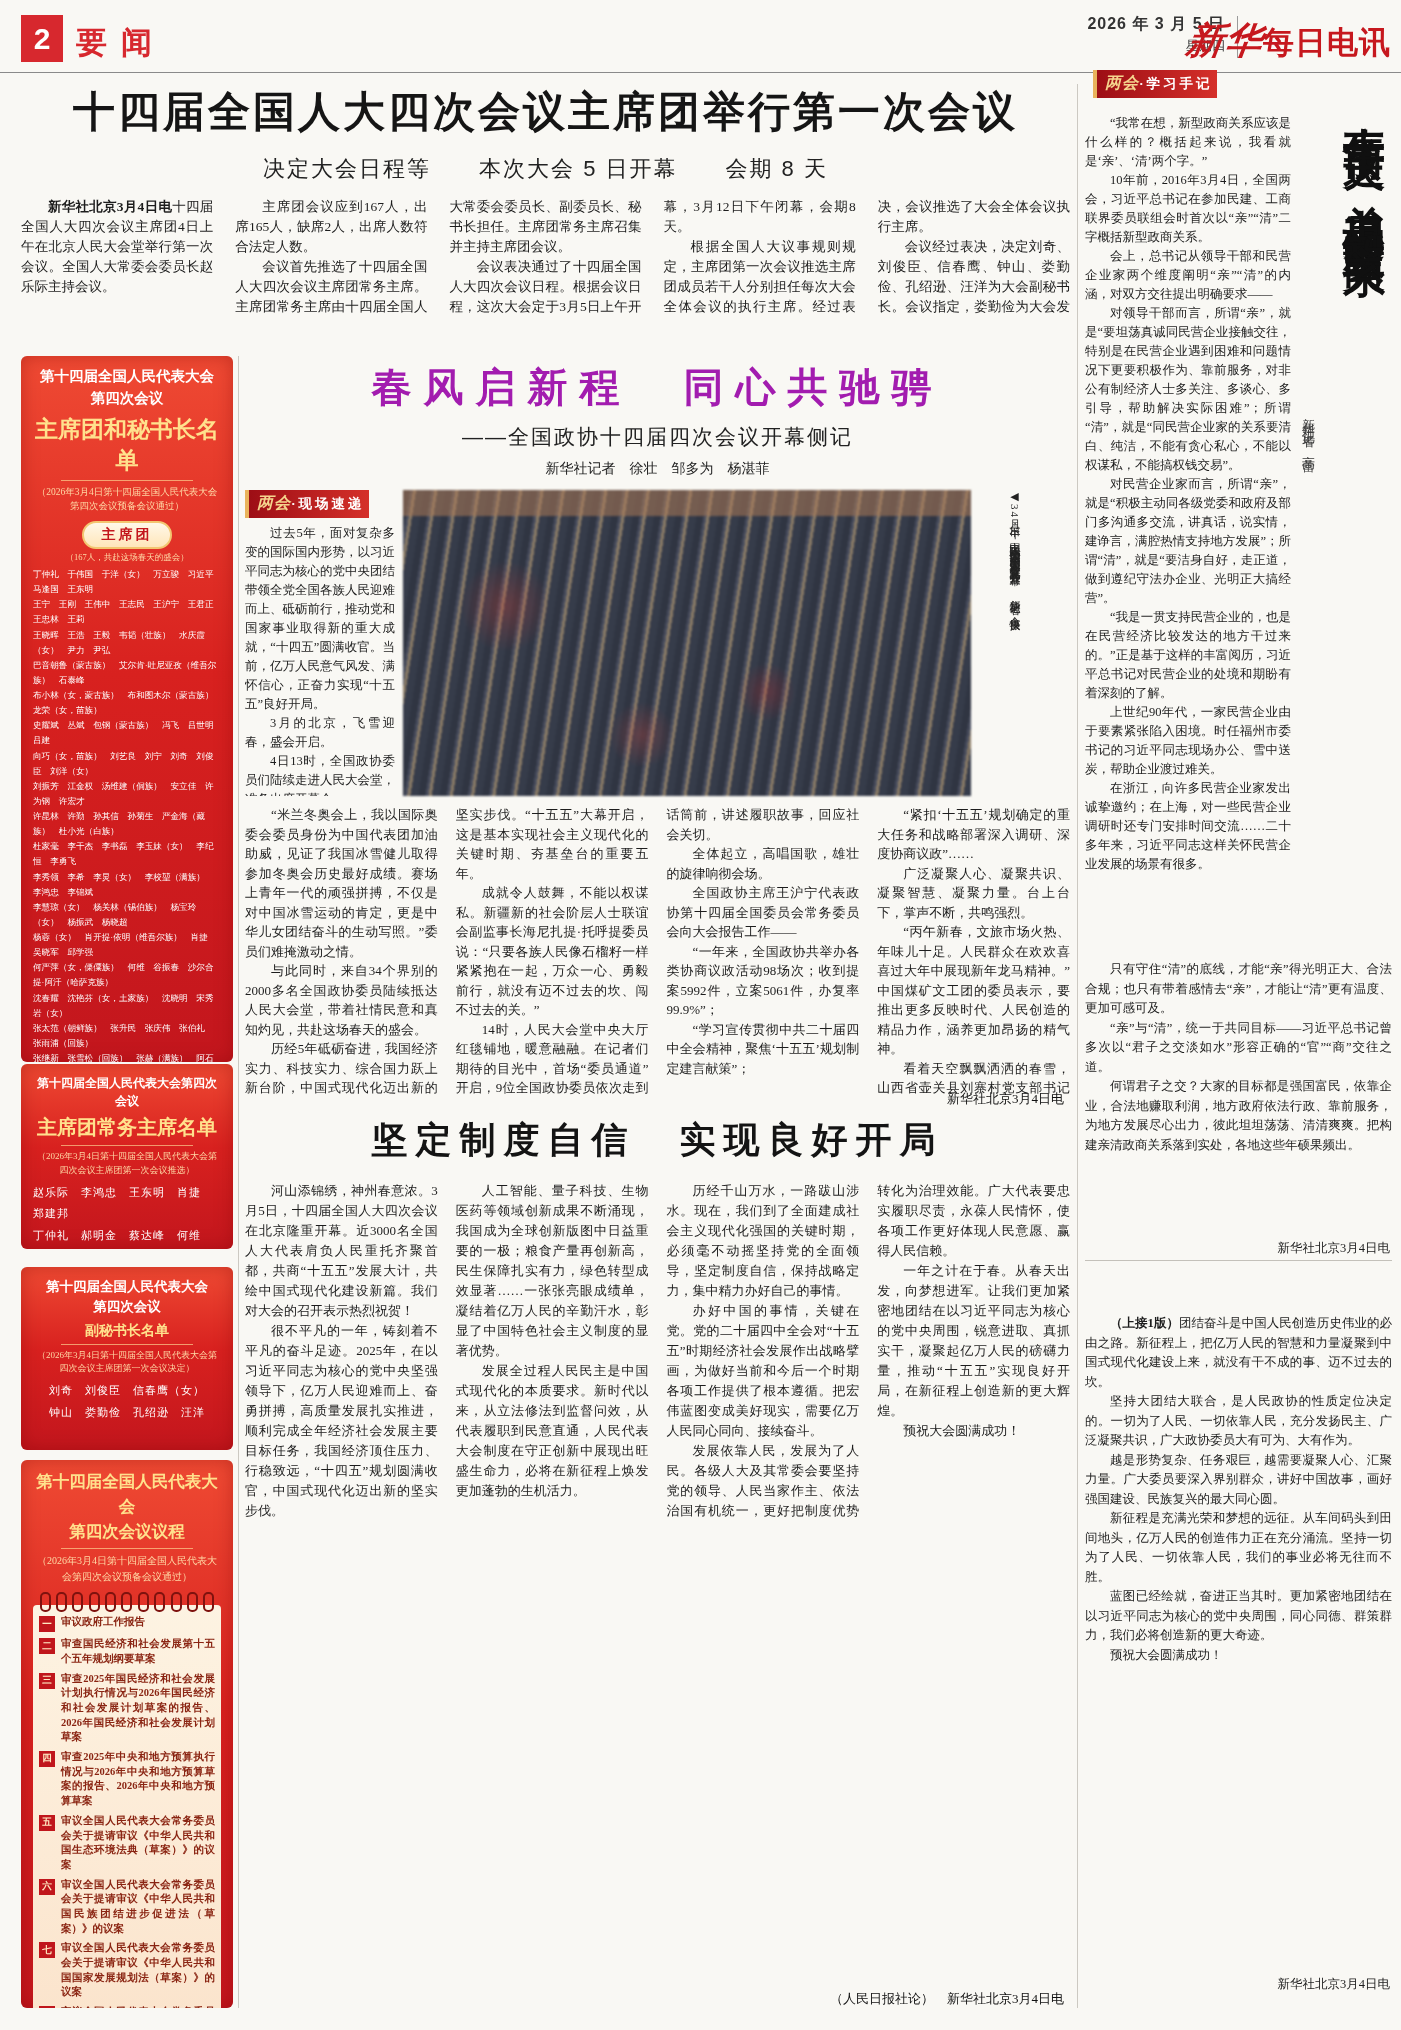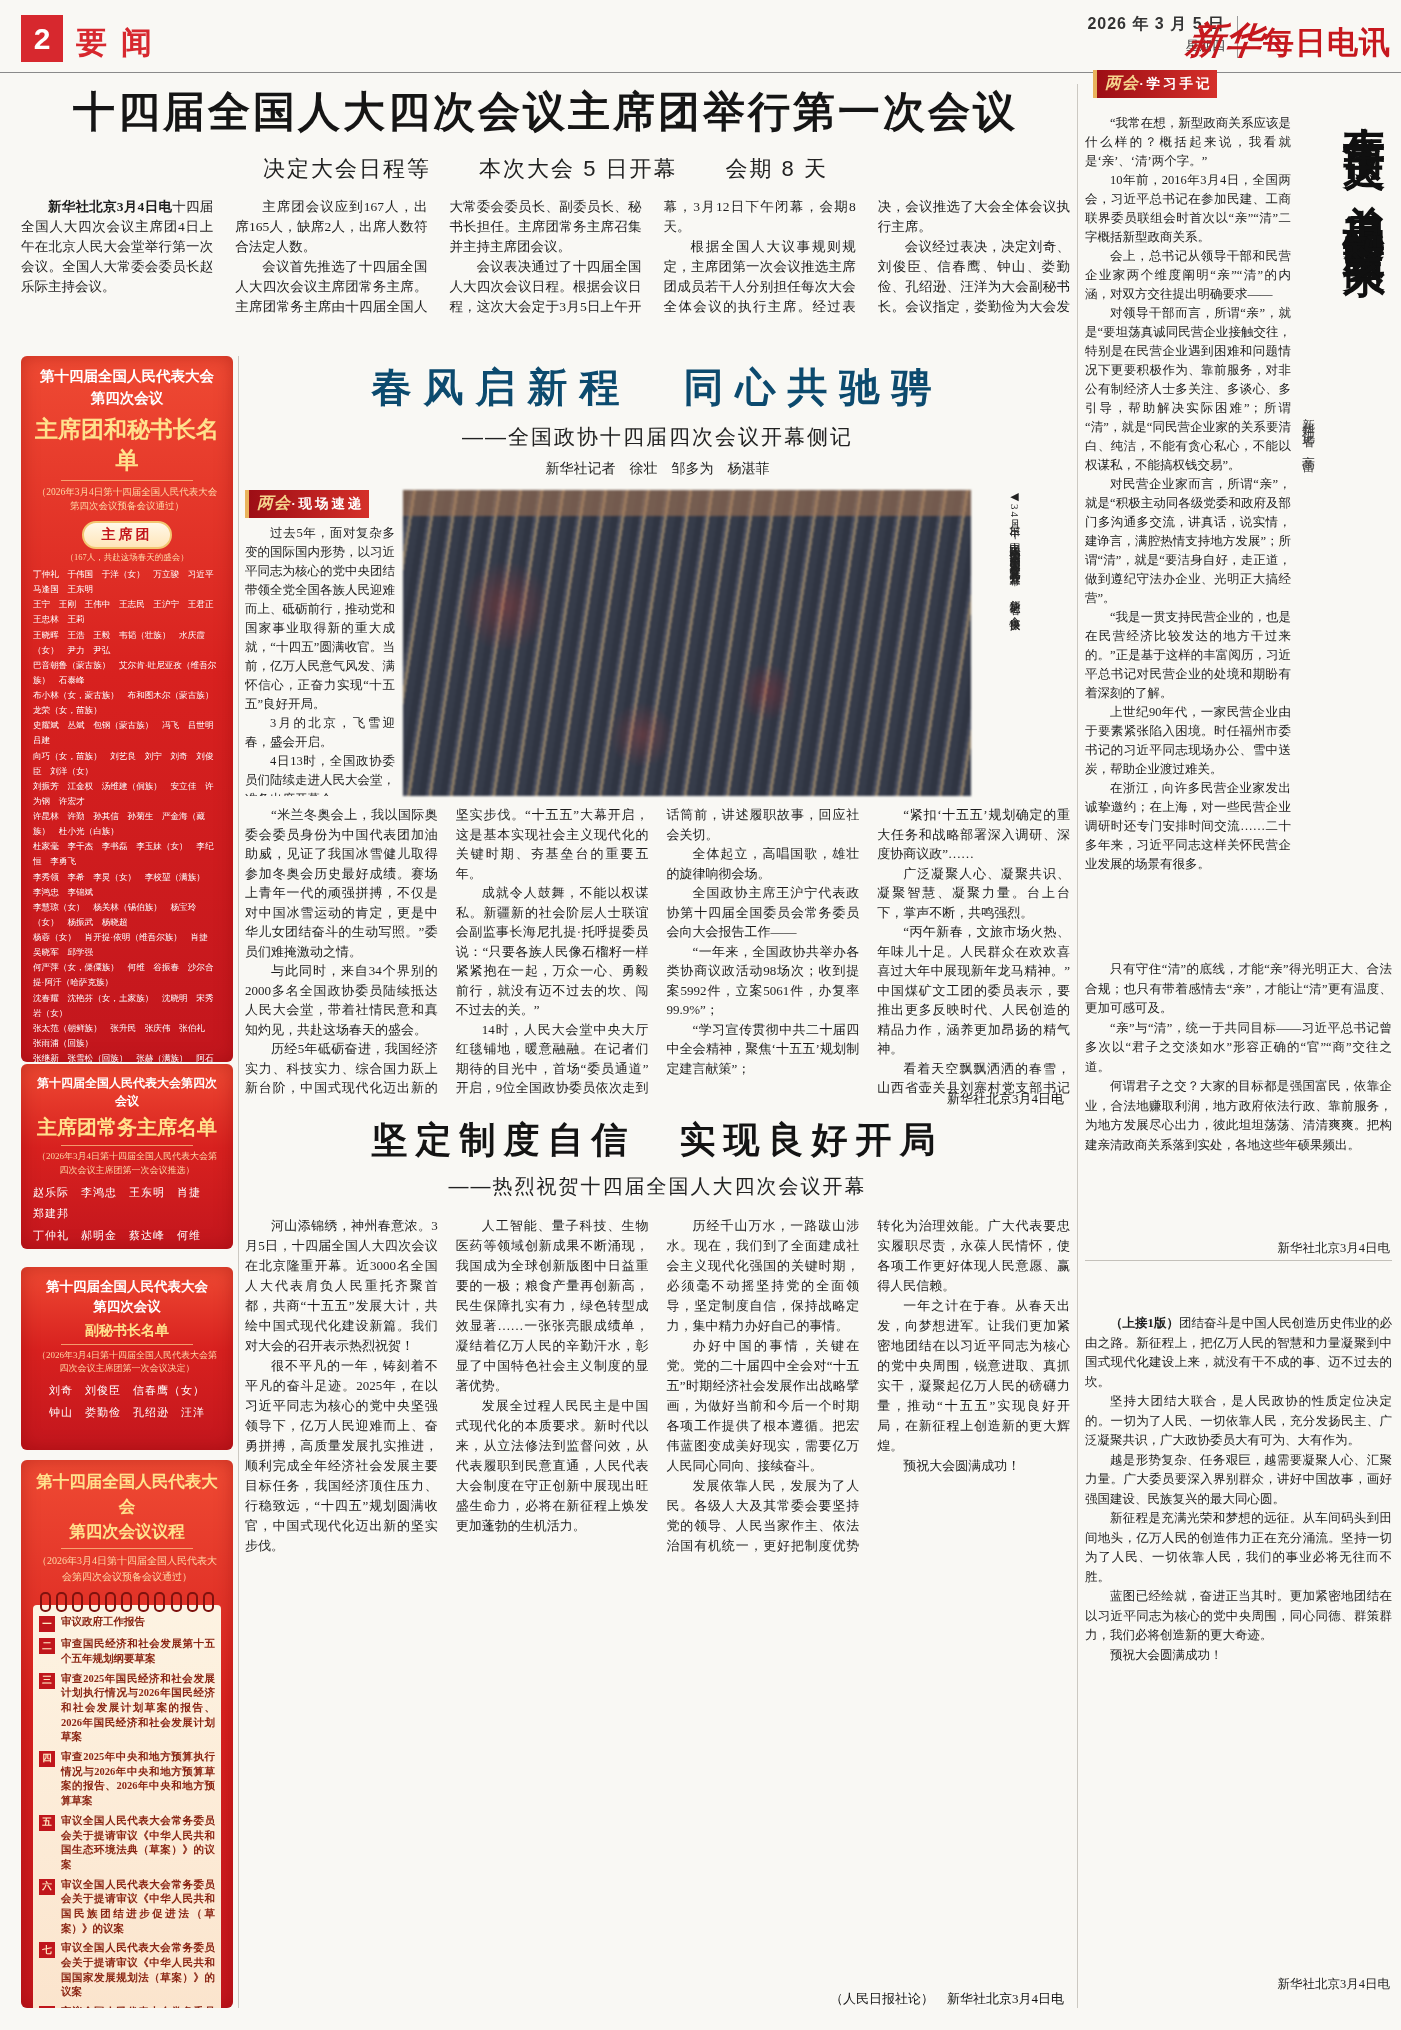"春风启新程 同心共驰骋" .article1 h2 { color: #0c4a6e -> #a21caf }
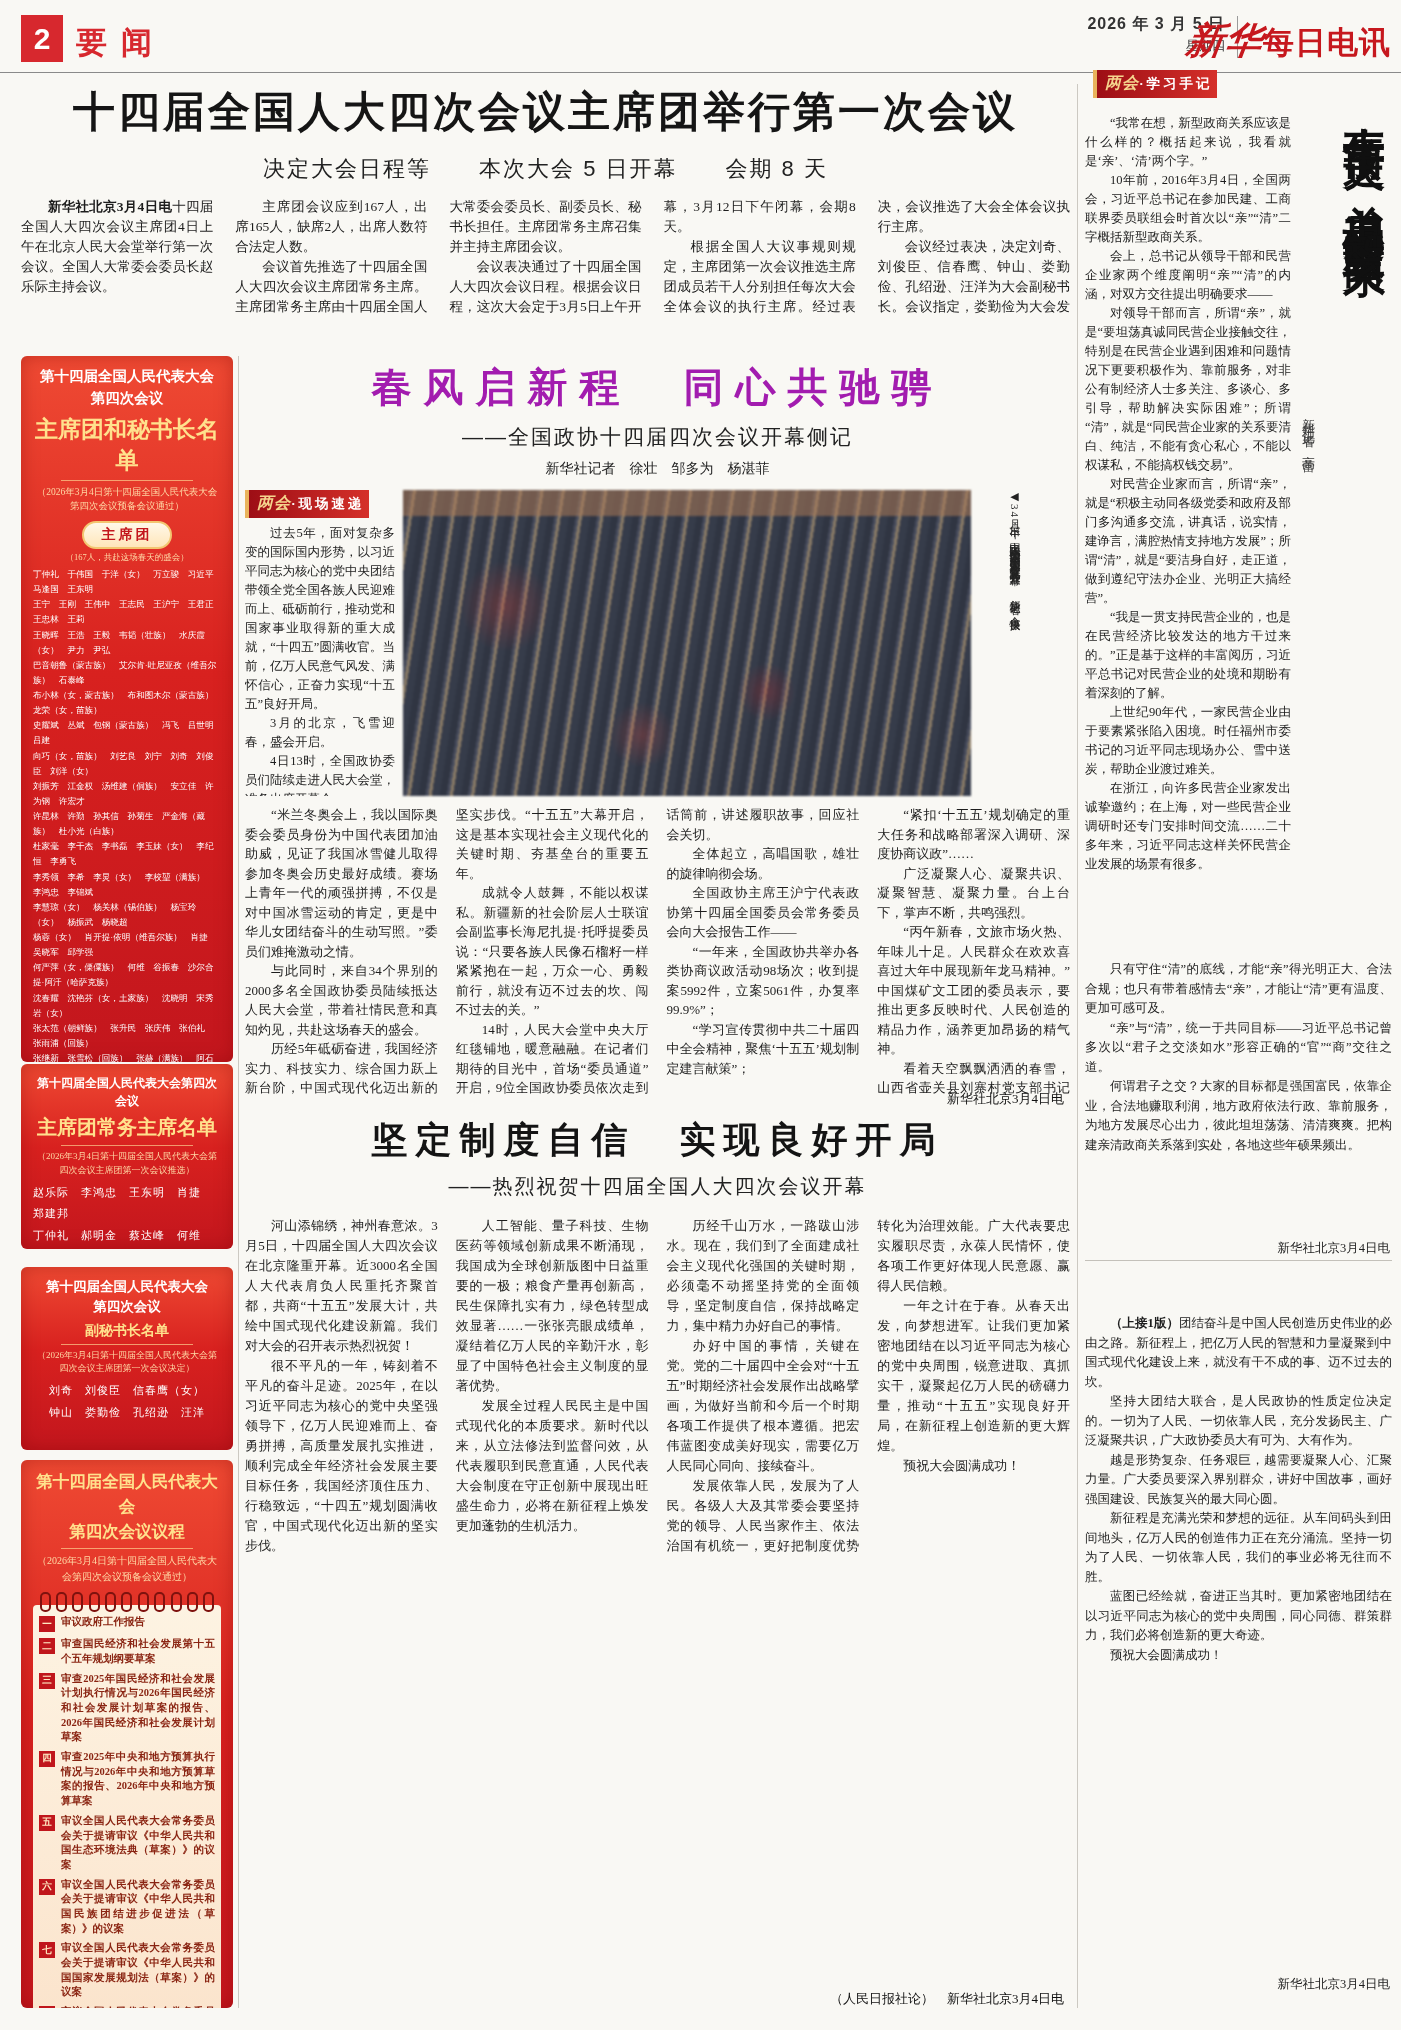"——热烈祝贺十四届全国人大四次会议开幕" div.art-sub { html: <div>——热烈祝贺十四届全国人大四次会议开幕</div> -> none }
